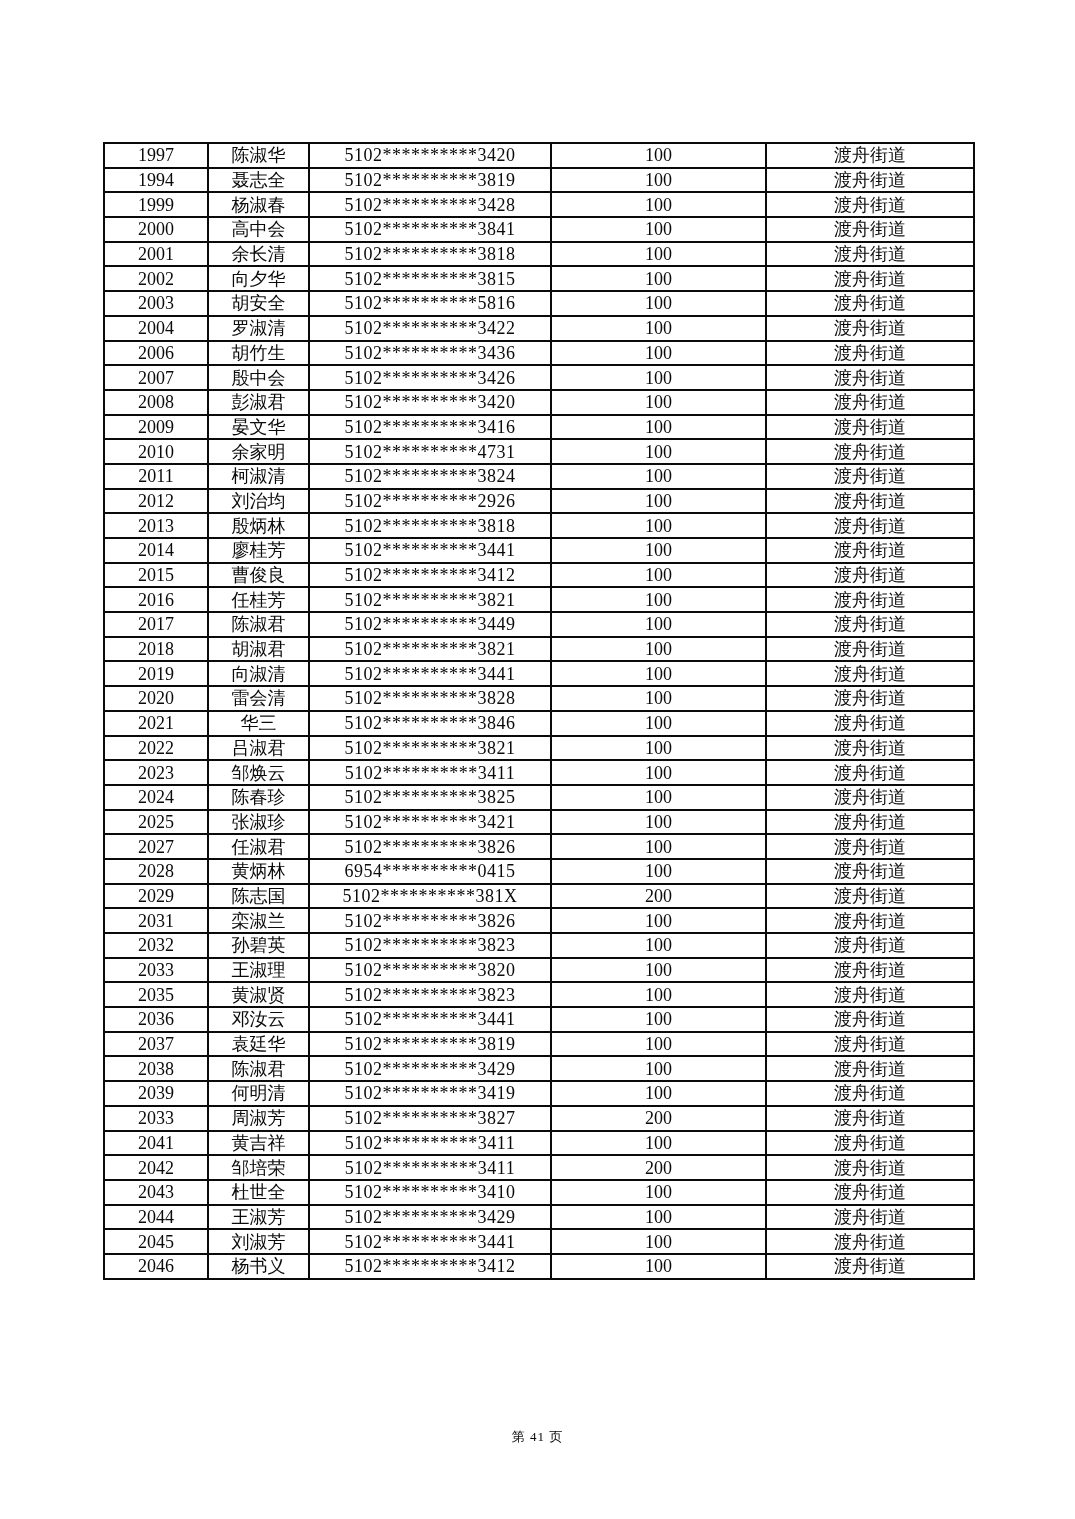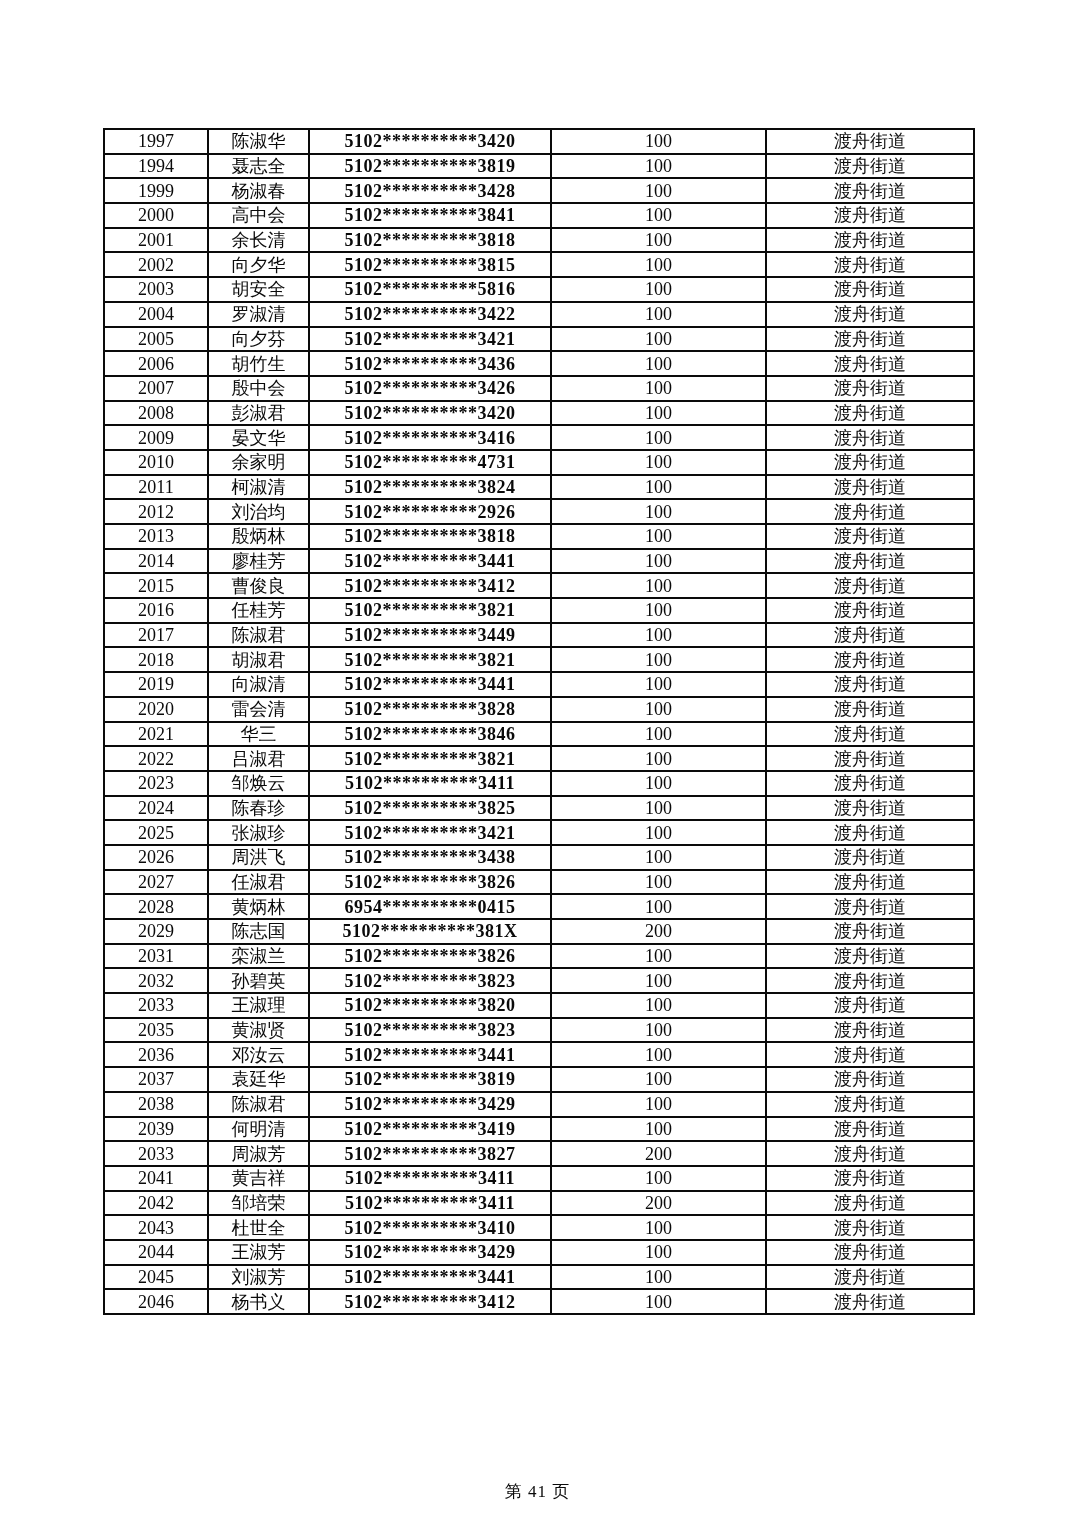"1997" table.roster { top: 128px -> 142px }
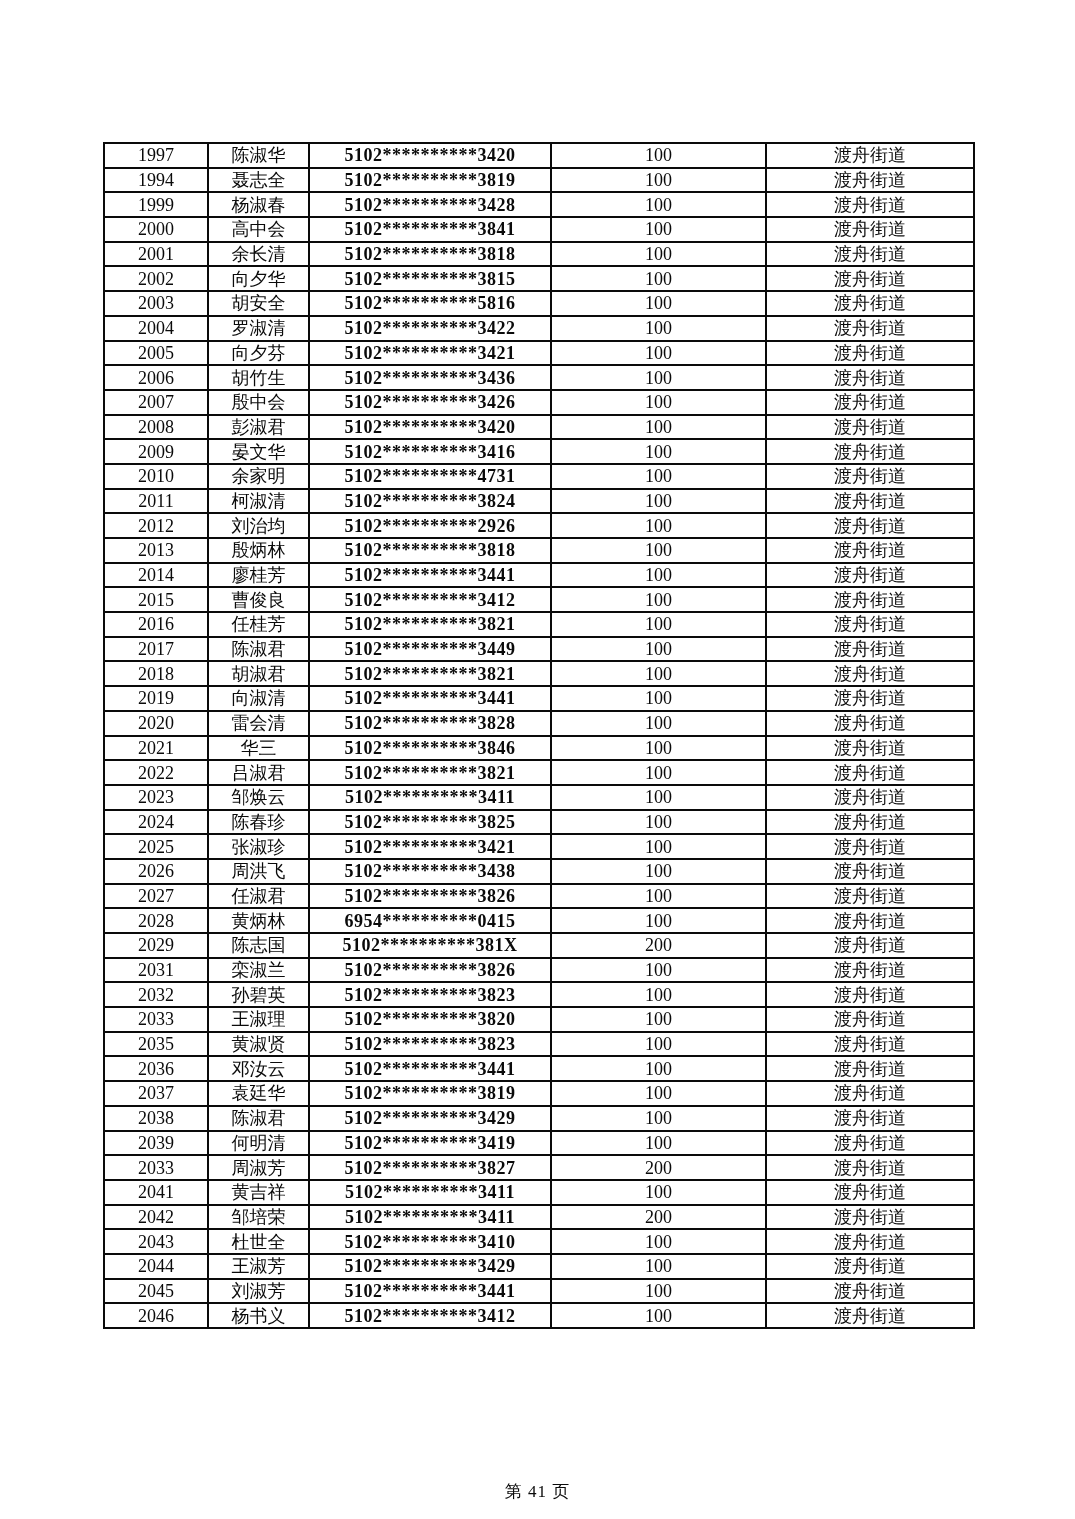"5102**********3420" td.col-id { font-weight: bold -> none }
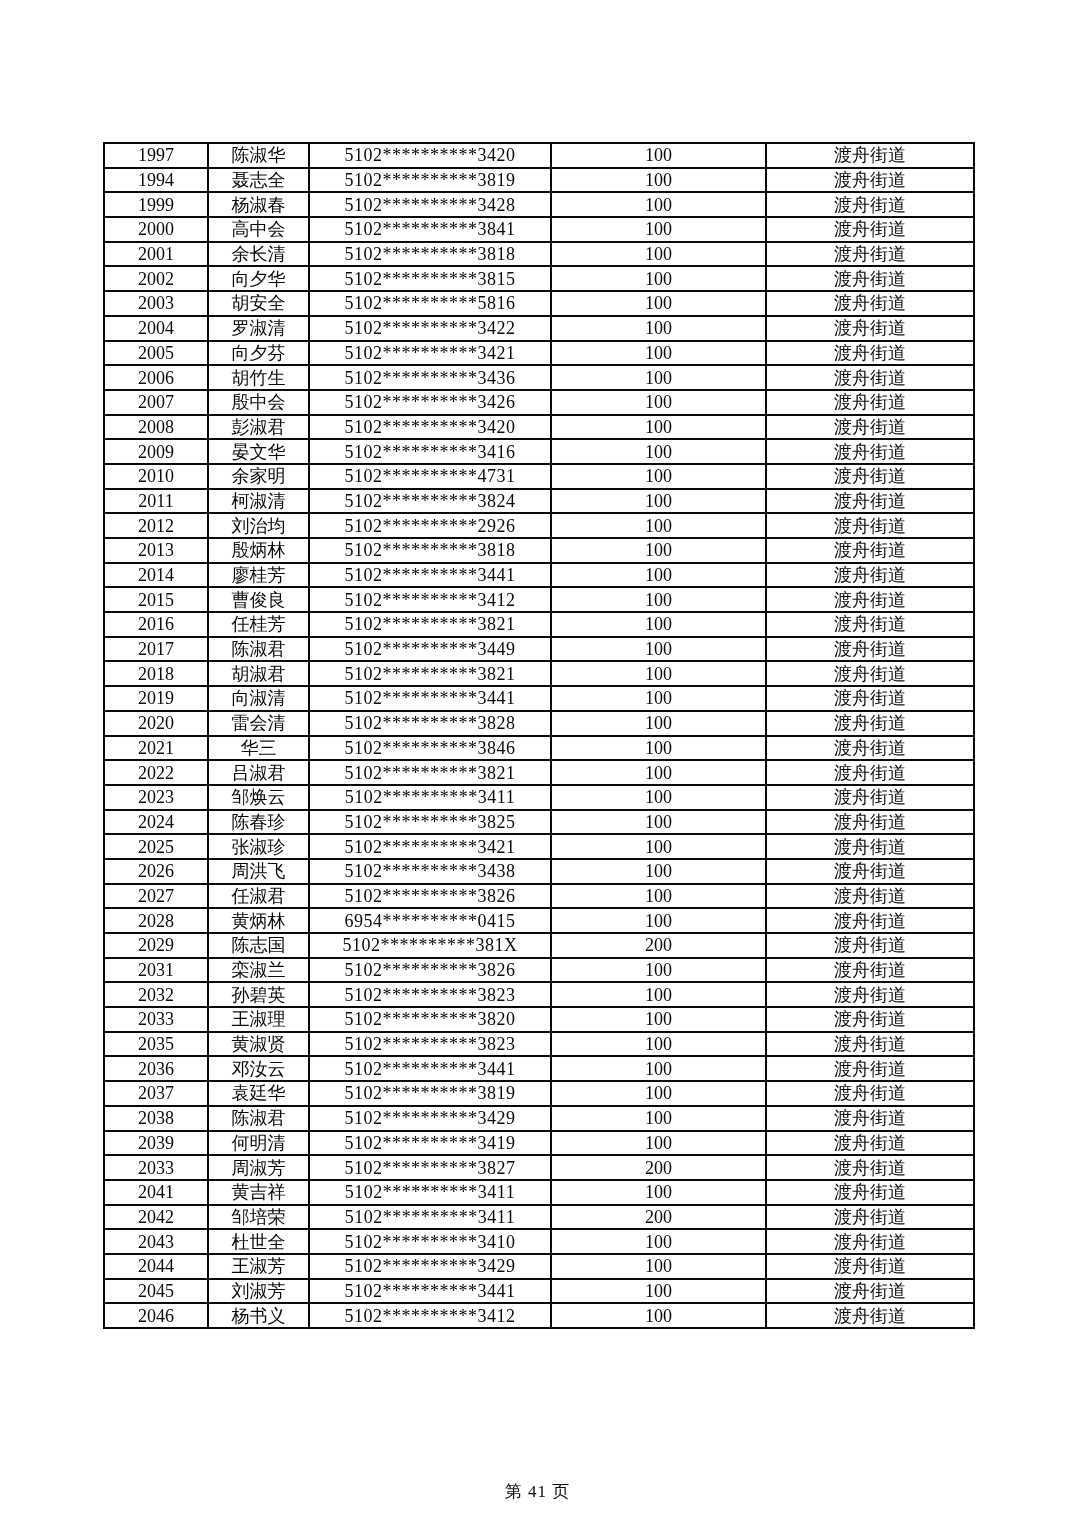"2005" tr { html: <tr> <td>2005</td> <td>向夕芬</td> <td>5102**********3421</td> <td>100</td> <td>渡舟街道</td> </tr> -> none }
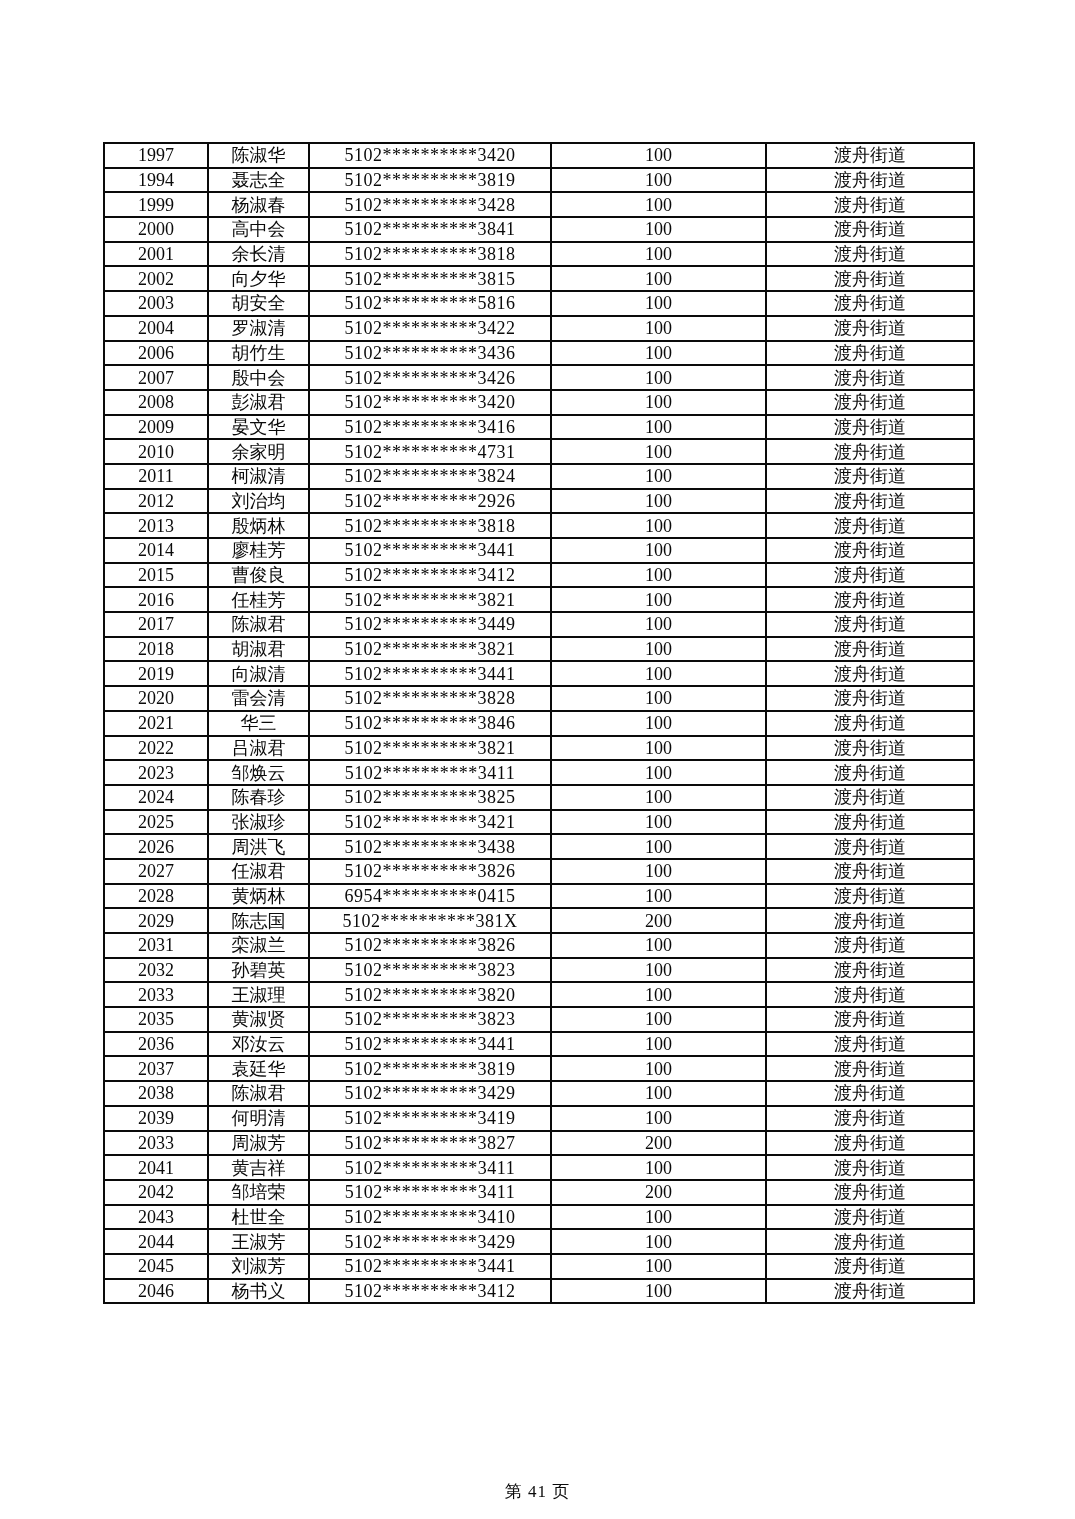"2026" tr { html: <tr> <td>2026</td> <td>周洪飞</td> <td>5102**********3438</td> <td>100</td> <td>渡舟街道</td> </tr> -> none }
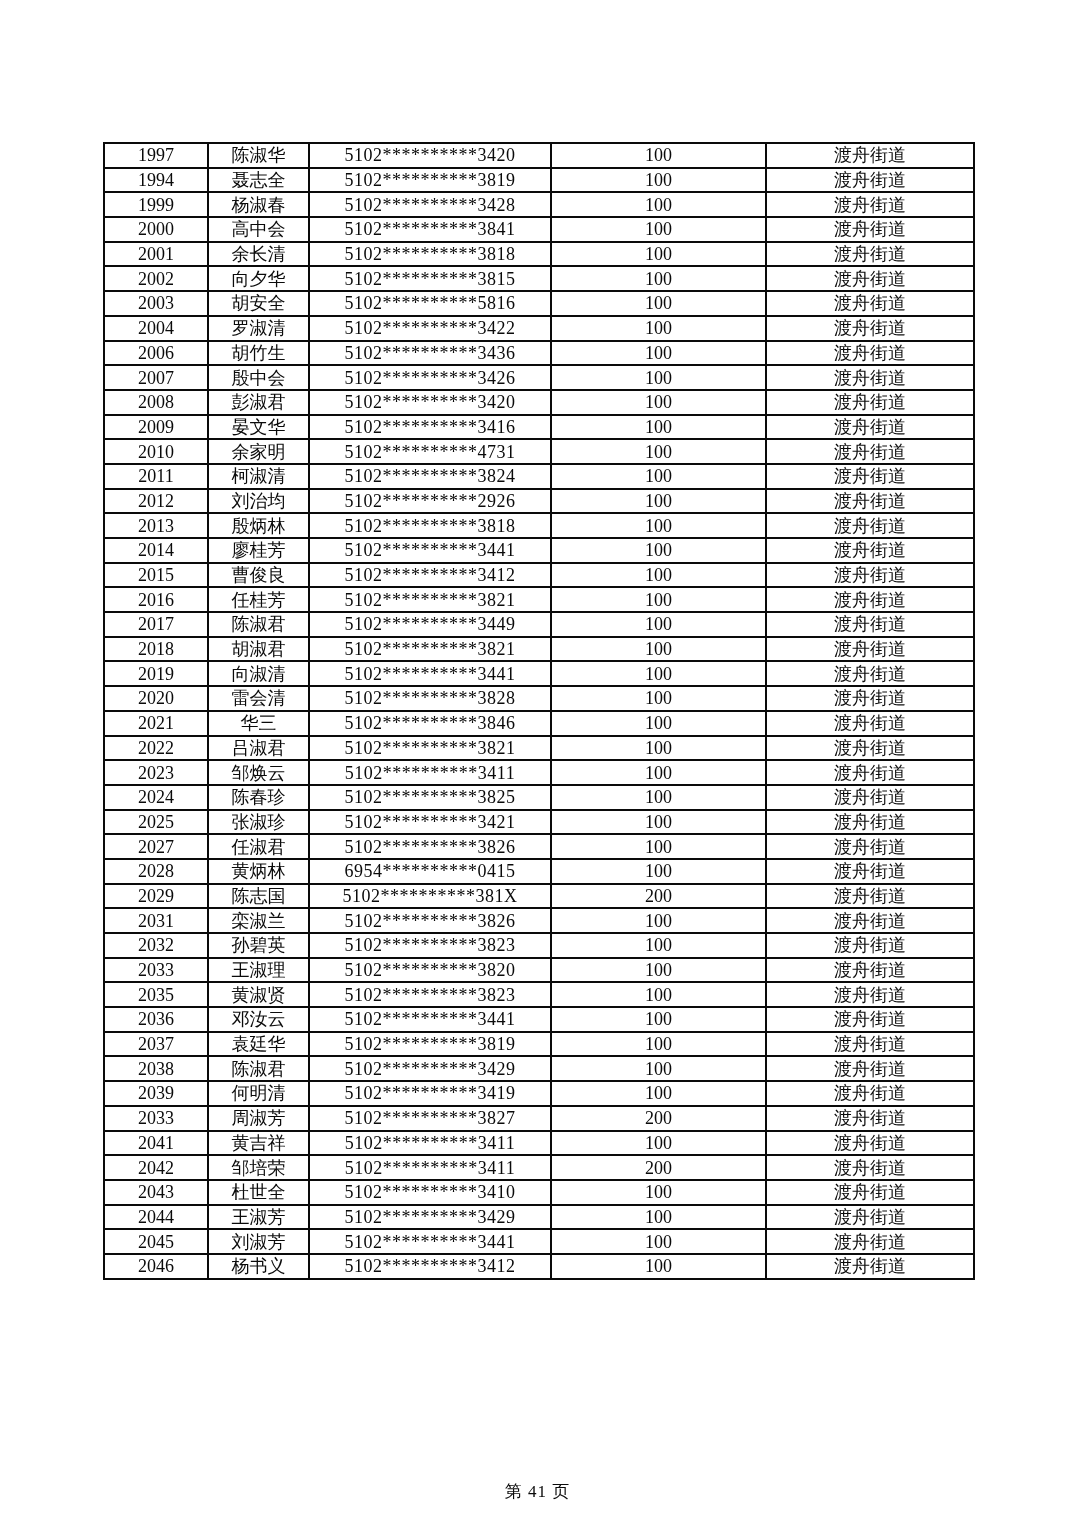"第 41 页" .footer { font-size: 17px -> 13px; top: 1480px -> 1428px }
